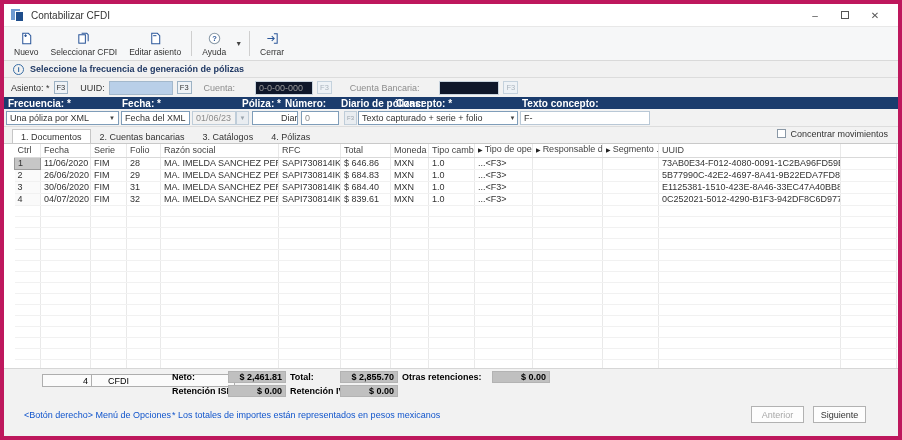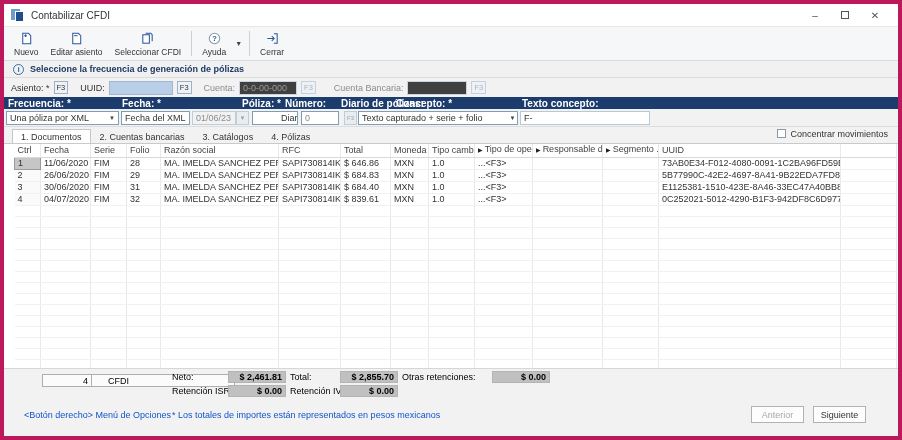"Editar asiento" div.tb-btn { order: before "Seleccionar CFDI" -> after "Seleccionar CFDI" }
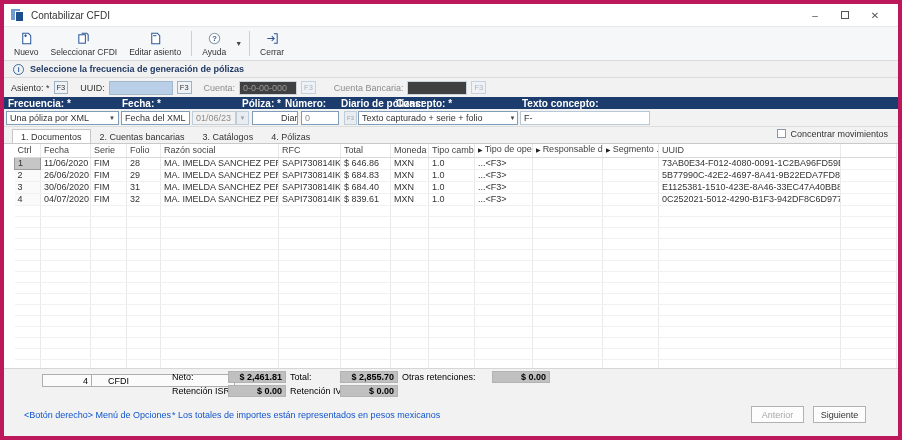"0-0-00-000" .inp.dis { background: #404040 -> #0f172a; margin-left: none -> 16px }
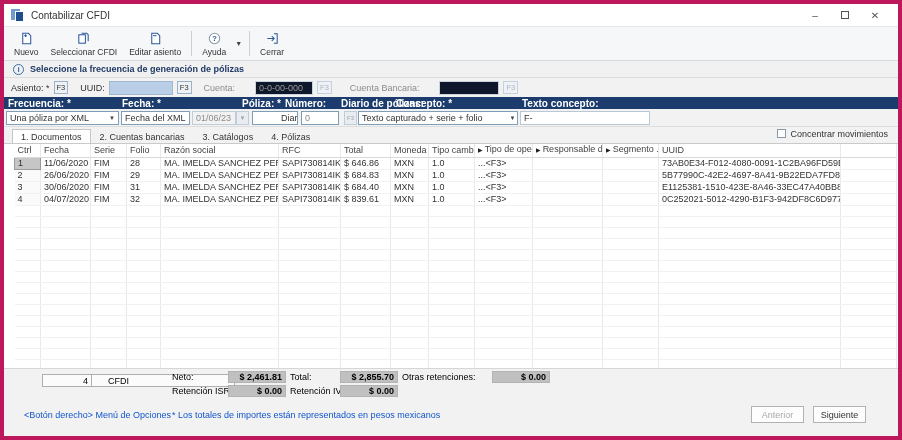"Neto:" .totals .tl { font-weight: normal -> bold }
